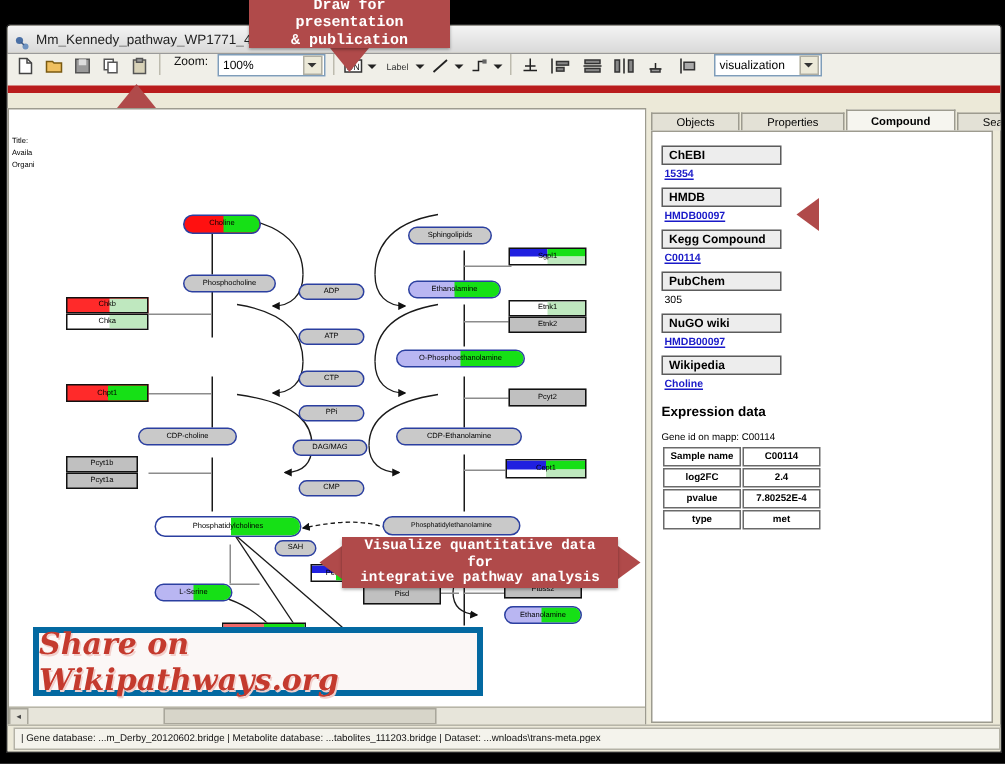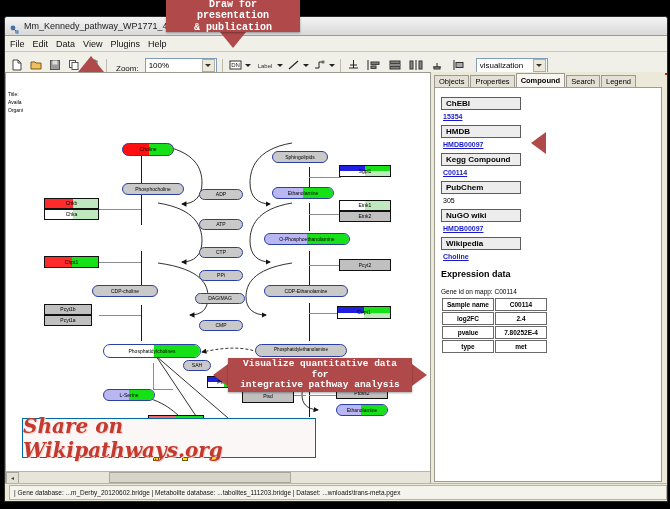"File" div.menubar { html: <div> <span>File</span> <span>Edit</span> <span>Data</span> <span>View</span> <span>Plugins</span> <span>Help</span> </div> -> none }
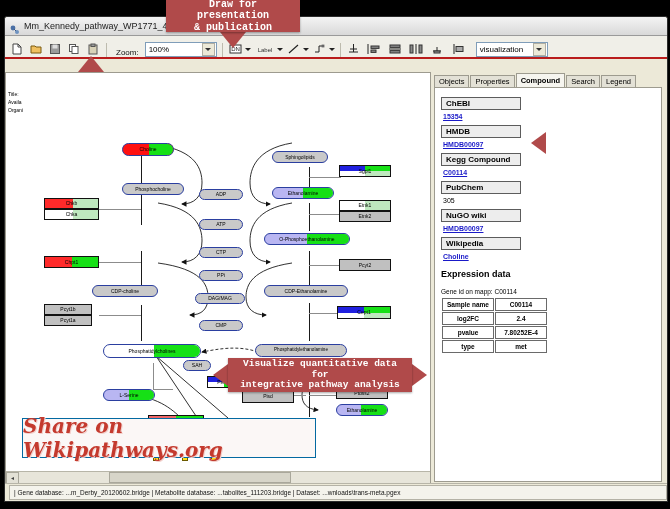"Zoom:" .toolbar { align-items: flex-end -> flex-start; border-bottom: 2px solid #b91c1c -> 5px solid #b91c1c }
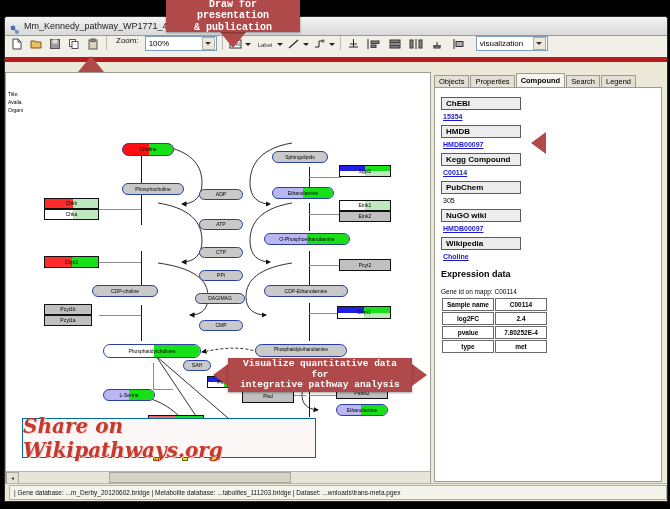"Objects" .tab { padding: 0 4px -> 0 16px }
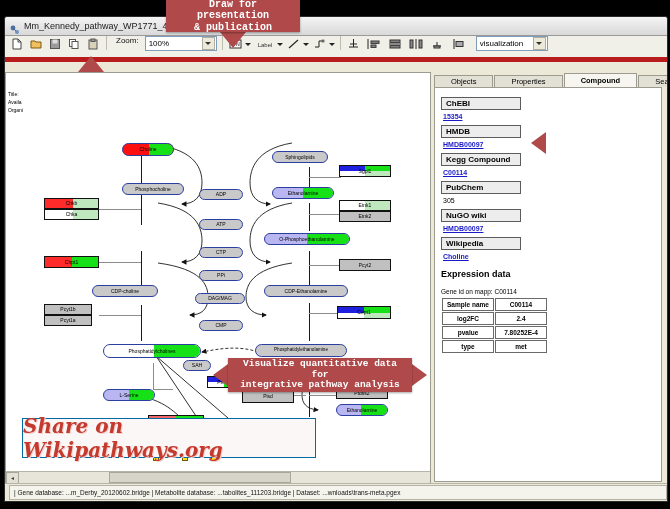"Share on Wikipathways.org" .sharebox { border: 1px solid #0369a1 -> 4px solid #0369a1 }
